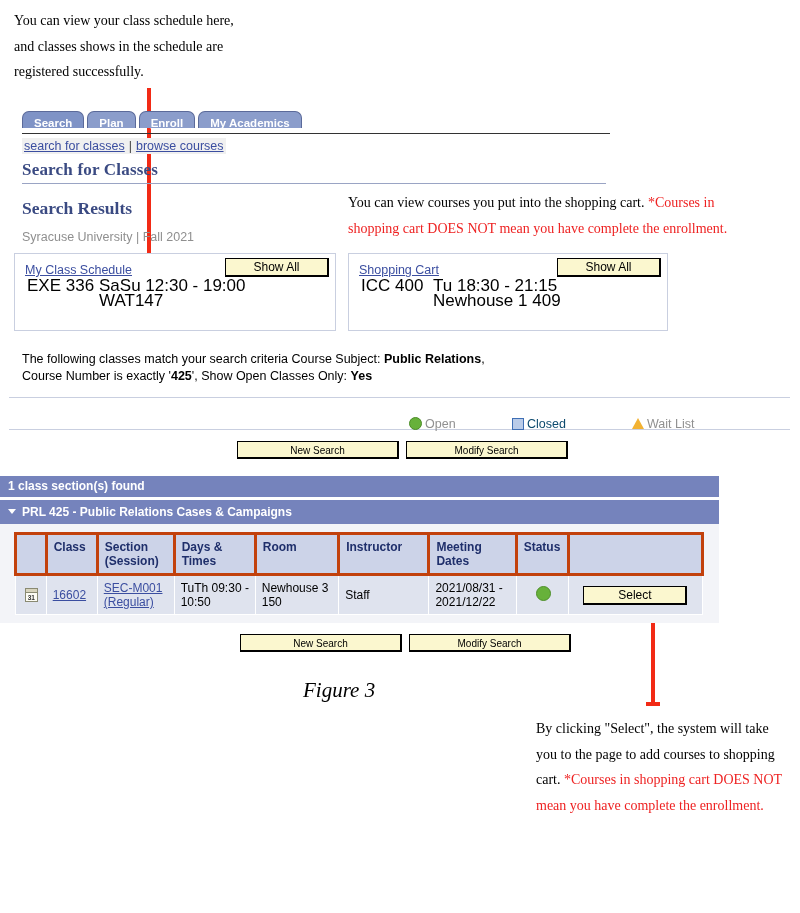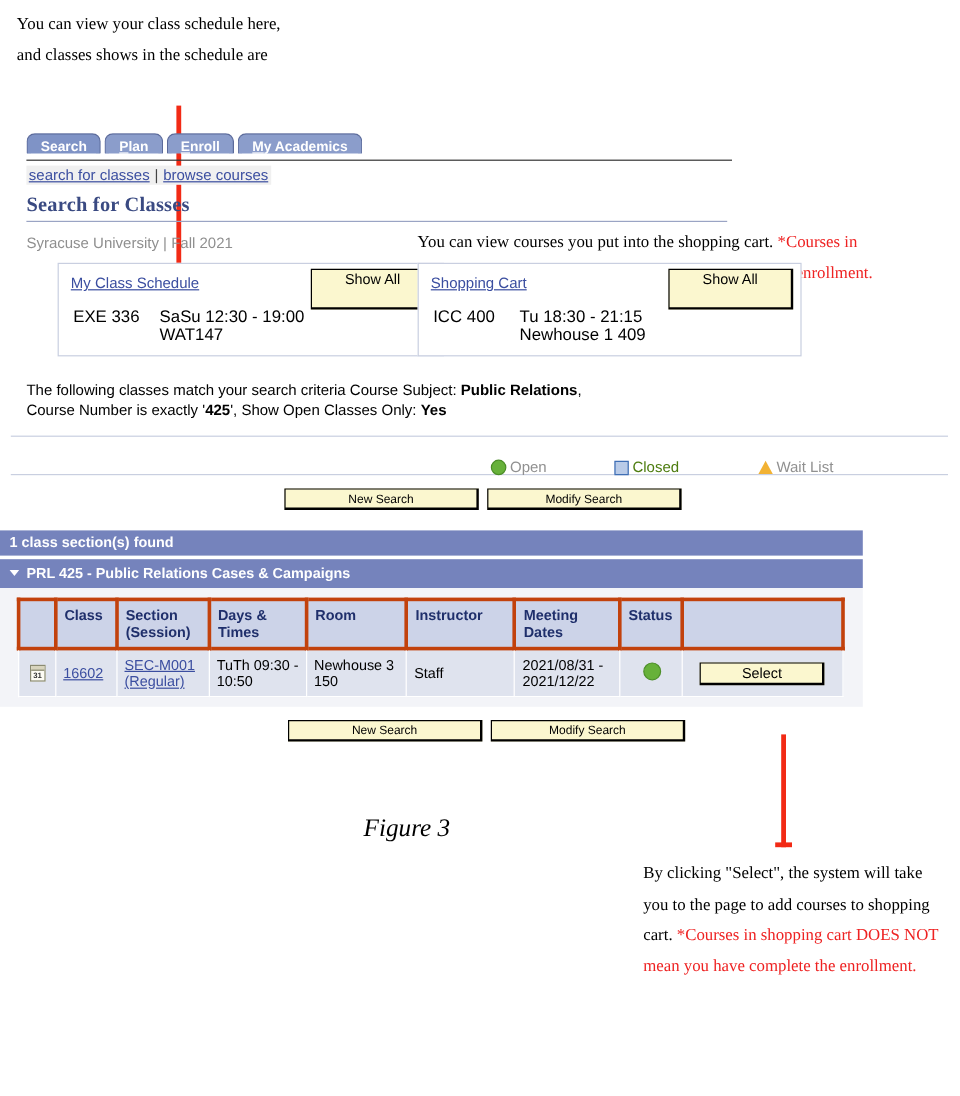"registered successfully." div { html: none -> <div>registered successfully.</div> }
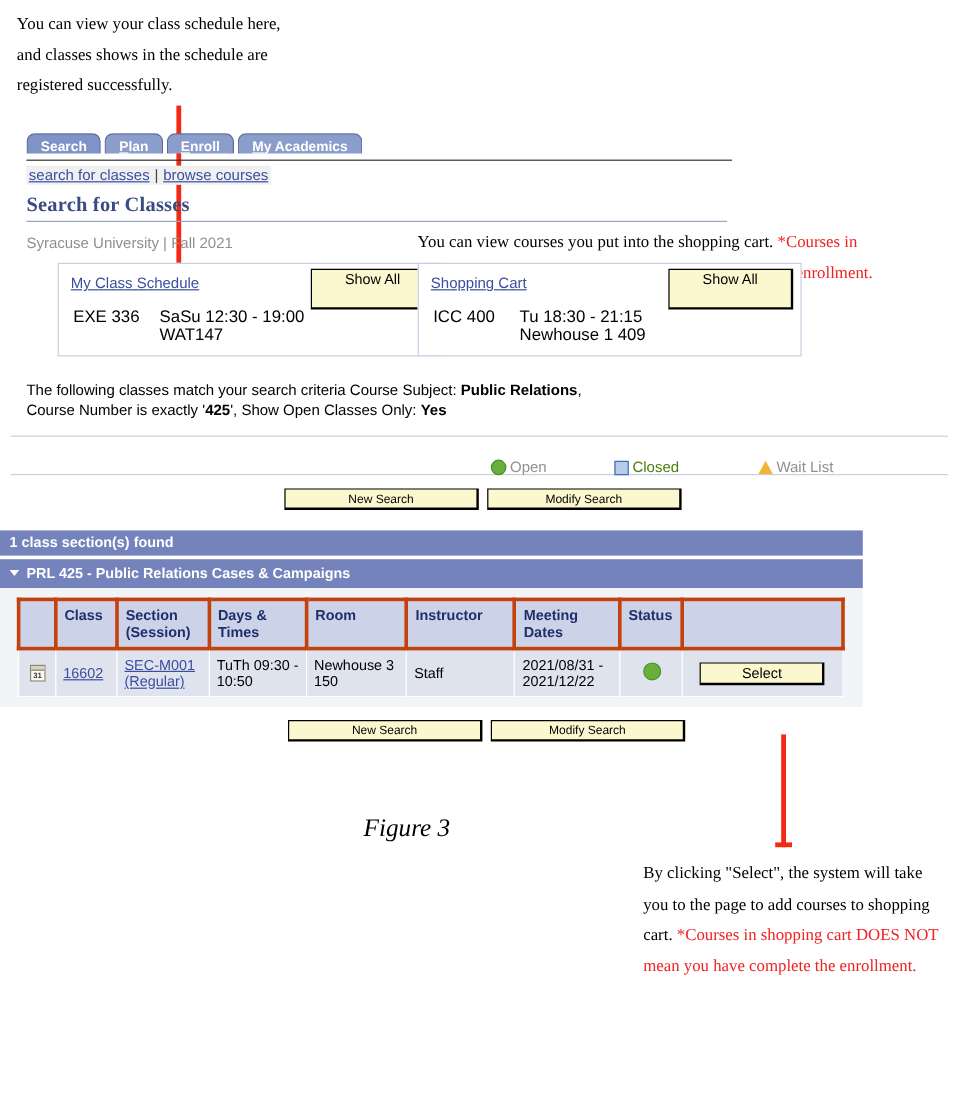"Search Results" div.results-title { html: none -> <div>Search Results</div> }
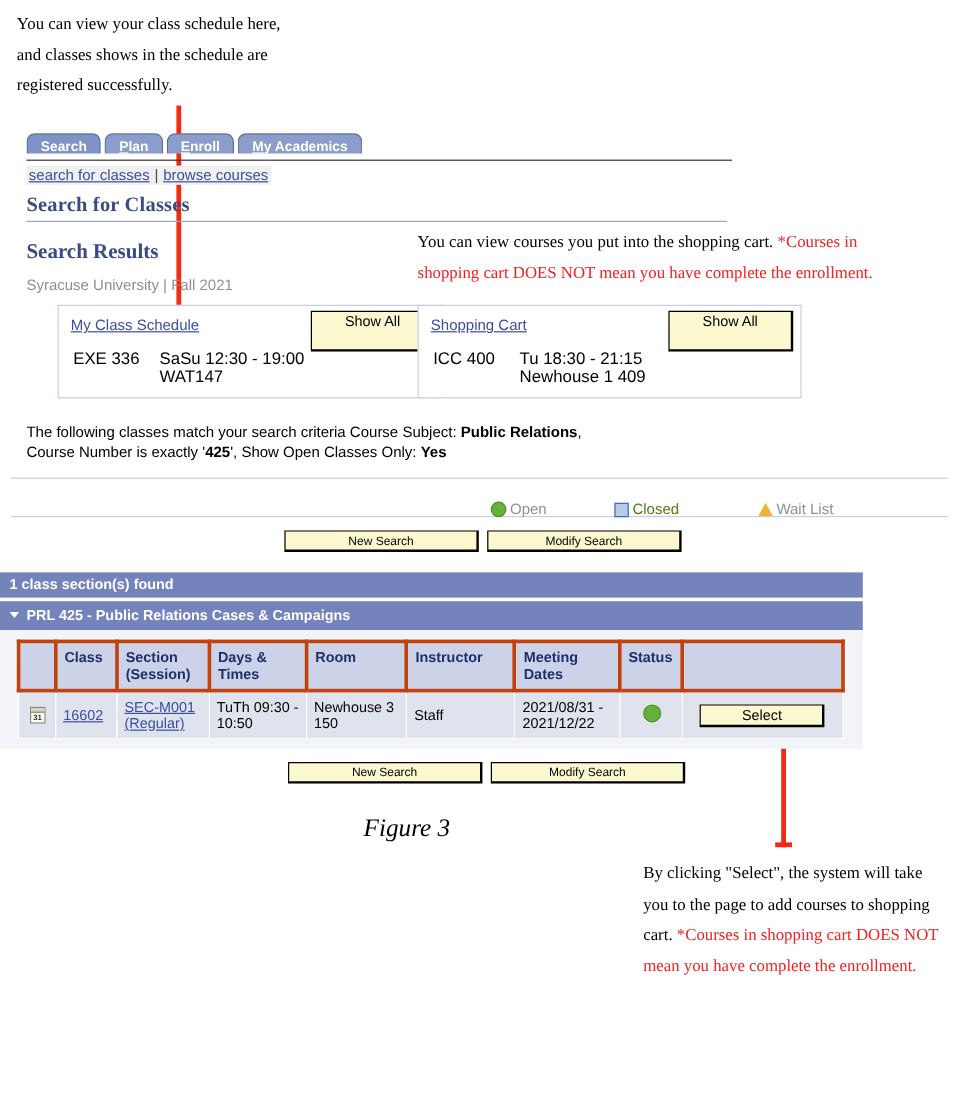"My Class Schedule" #panel-schedule { margin-left: 34px -> none }
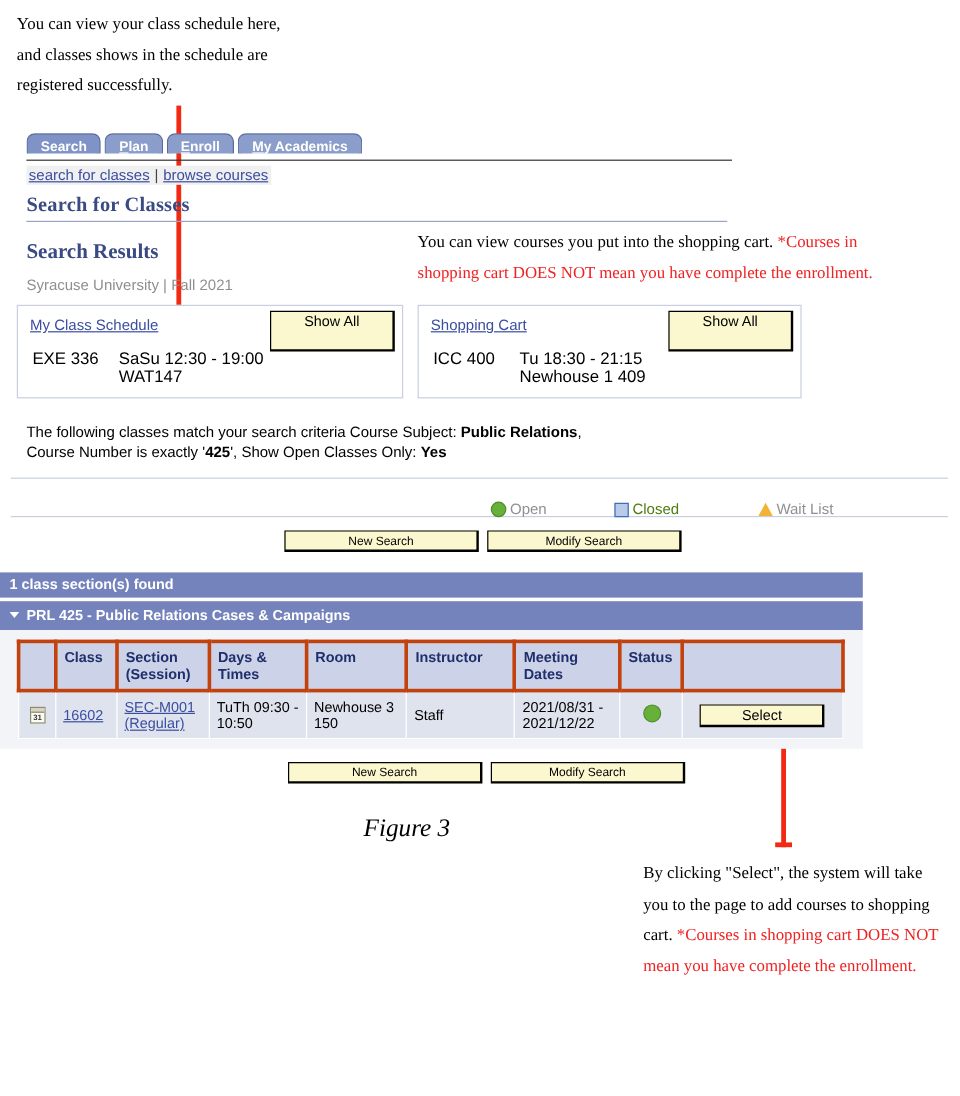"Show All" .panel .ps-btn { height: 34px -> 19px }
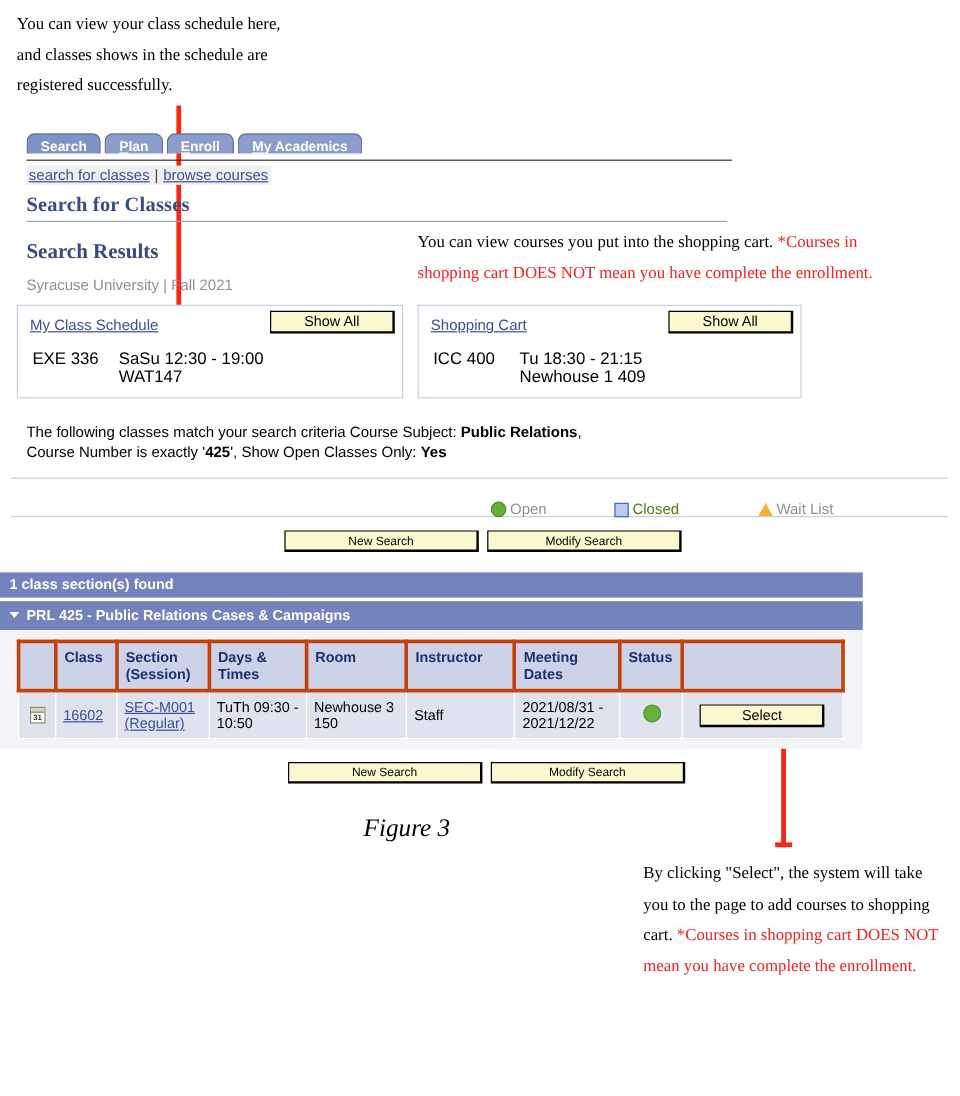"EXE 336 SaSu 12:30 -" .panel-row { font-size: 14px -> 17px; top: 36px -> 24px }
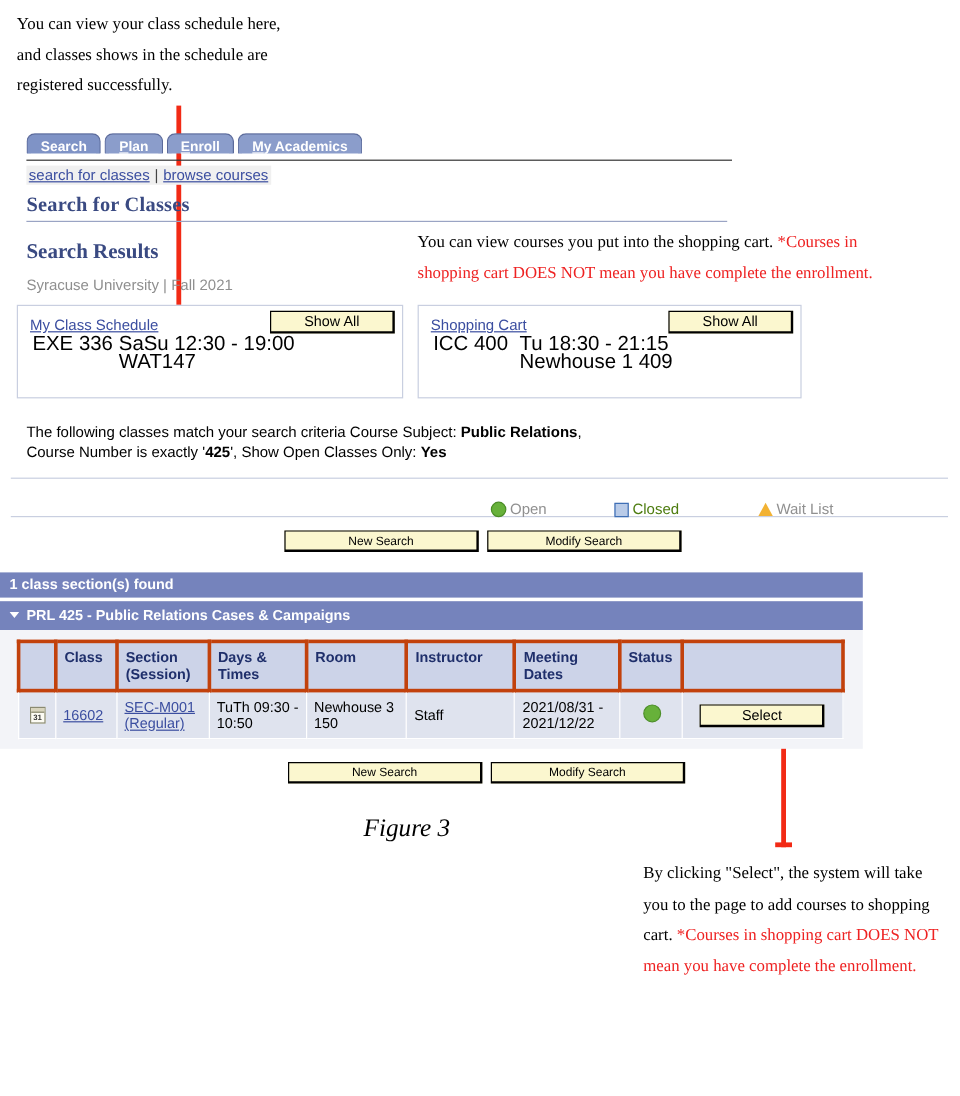"Closed" #legend-closed { color: #4d7c0f -> #0c4a6e }
